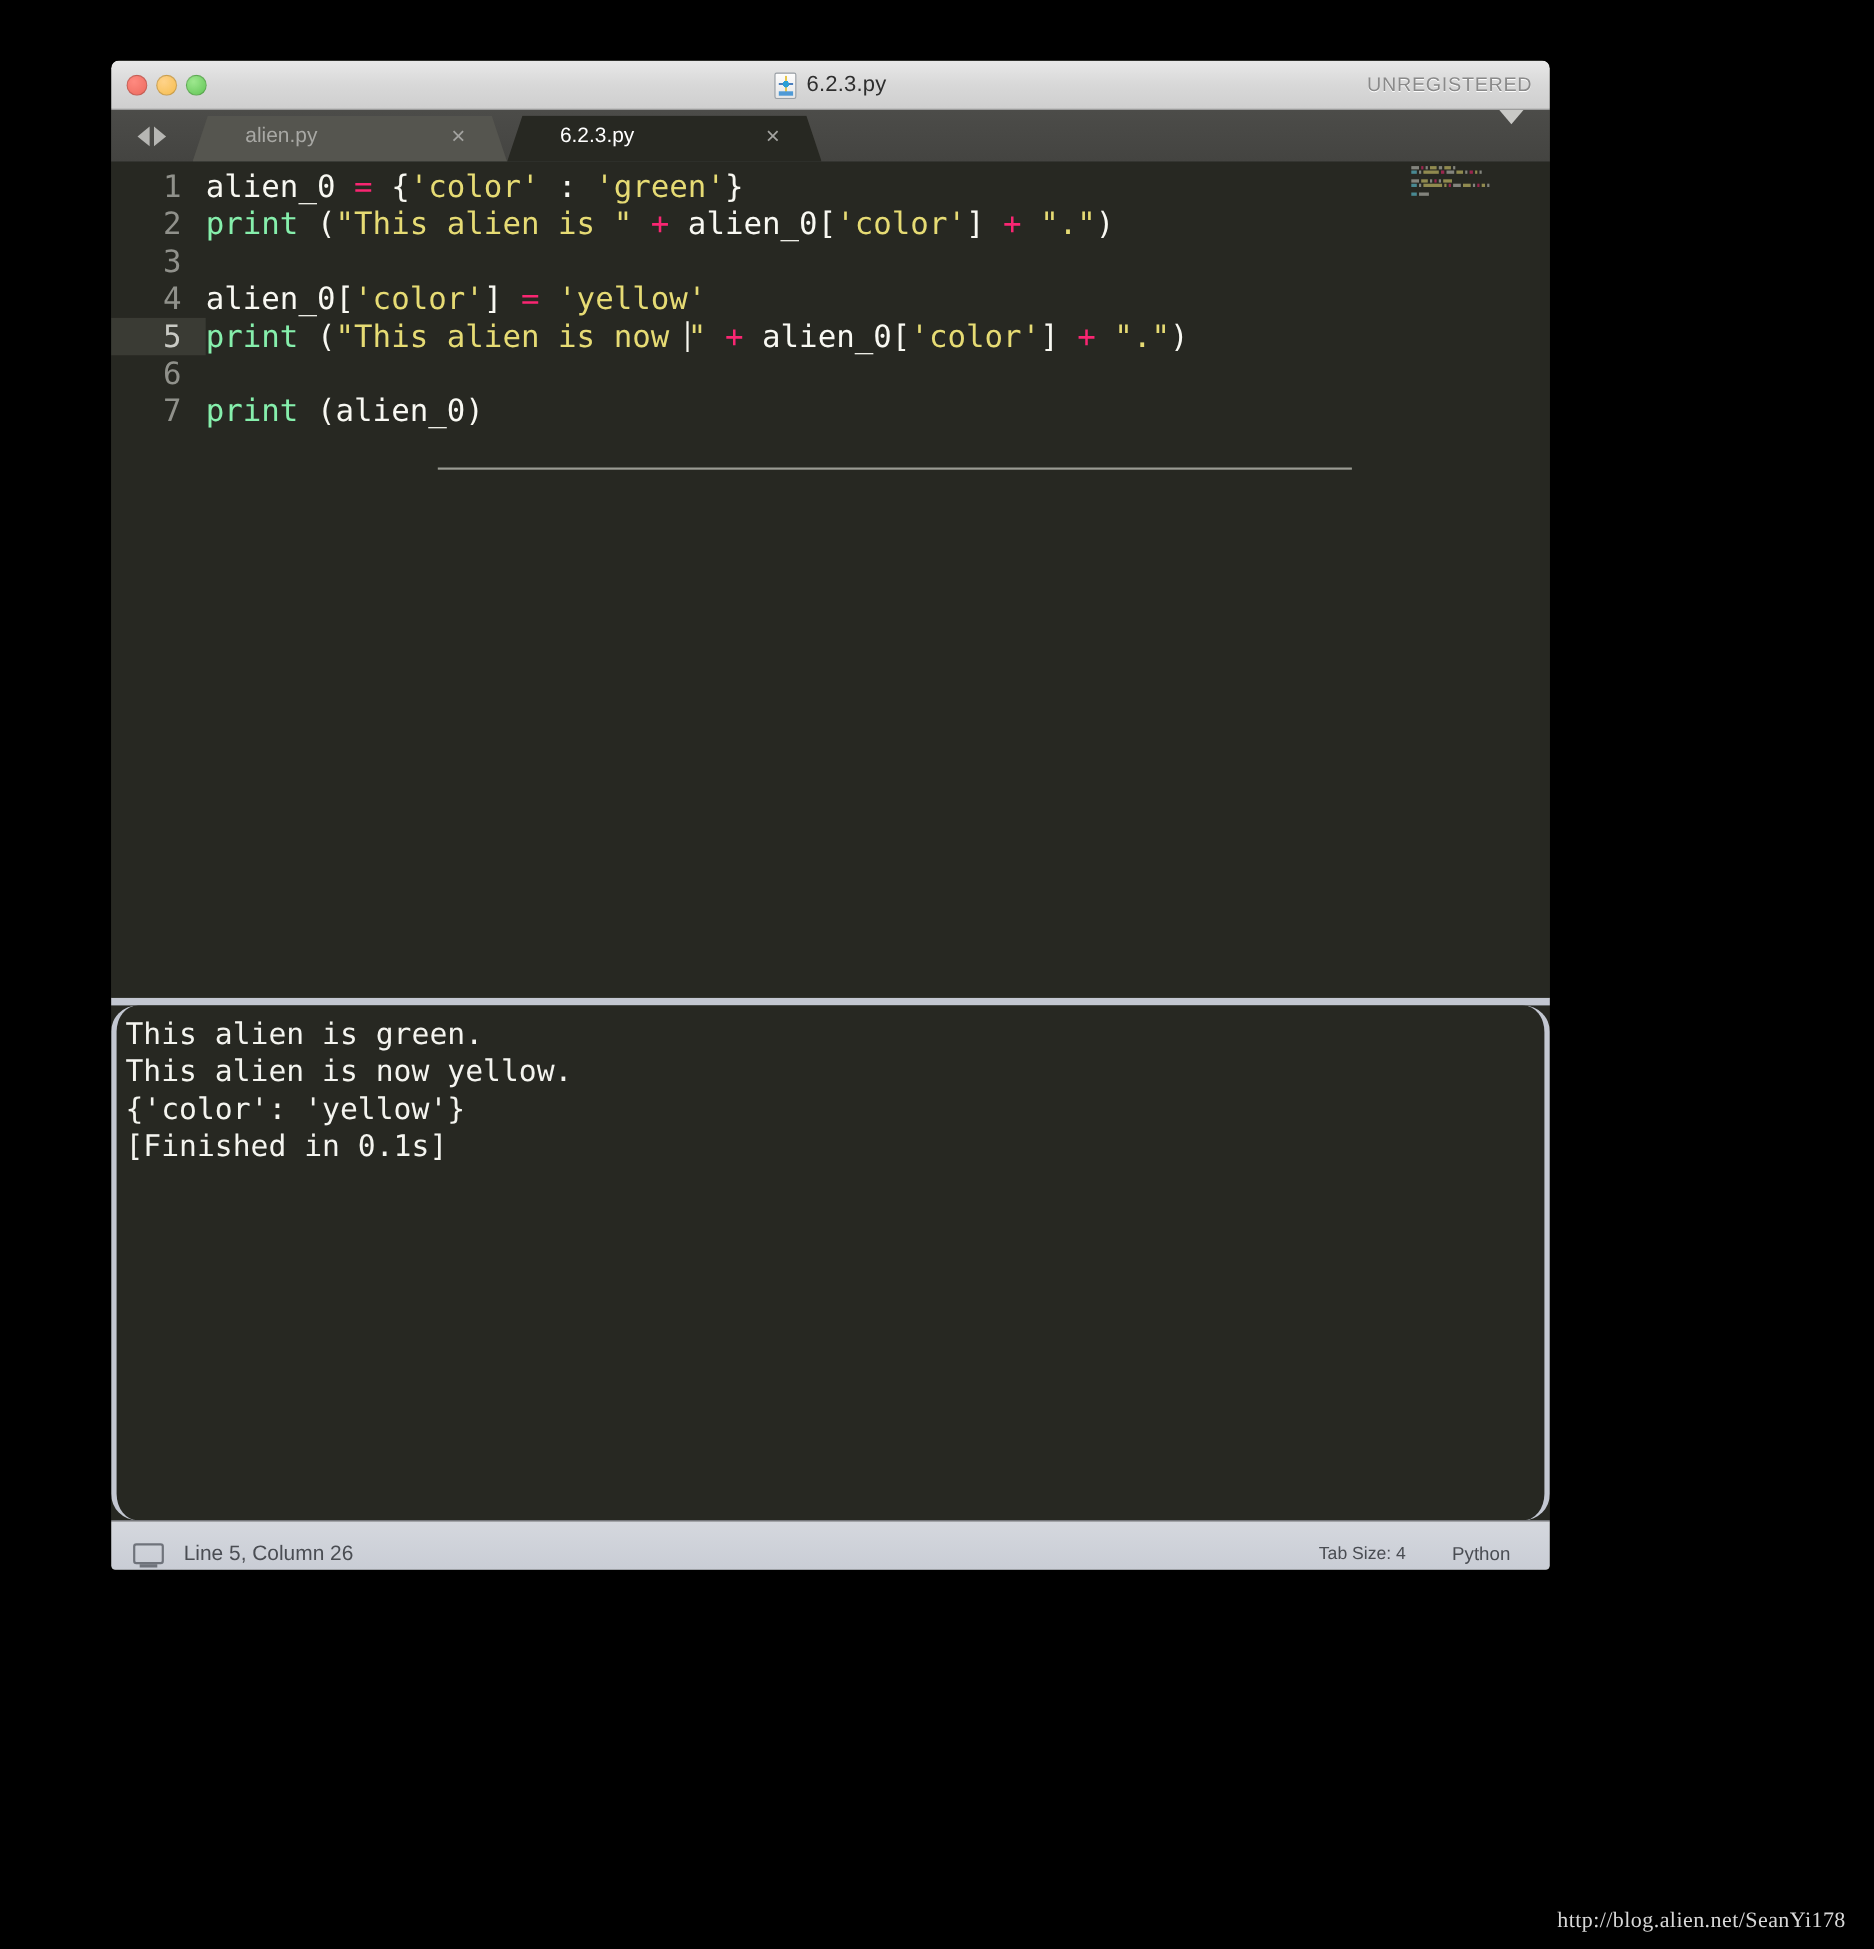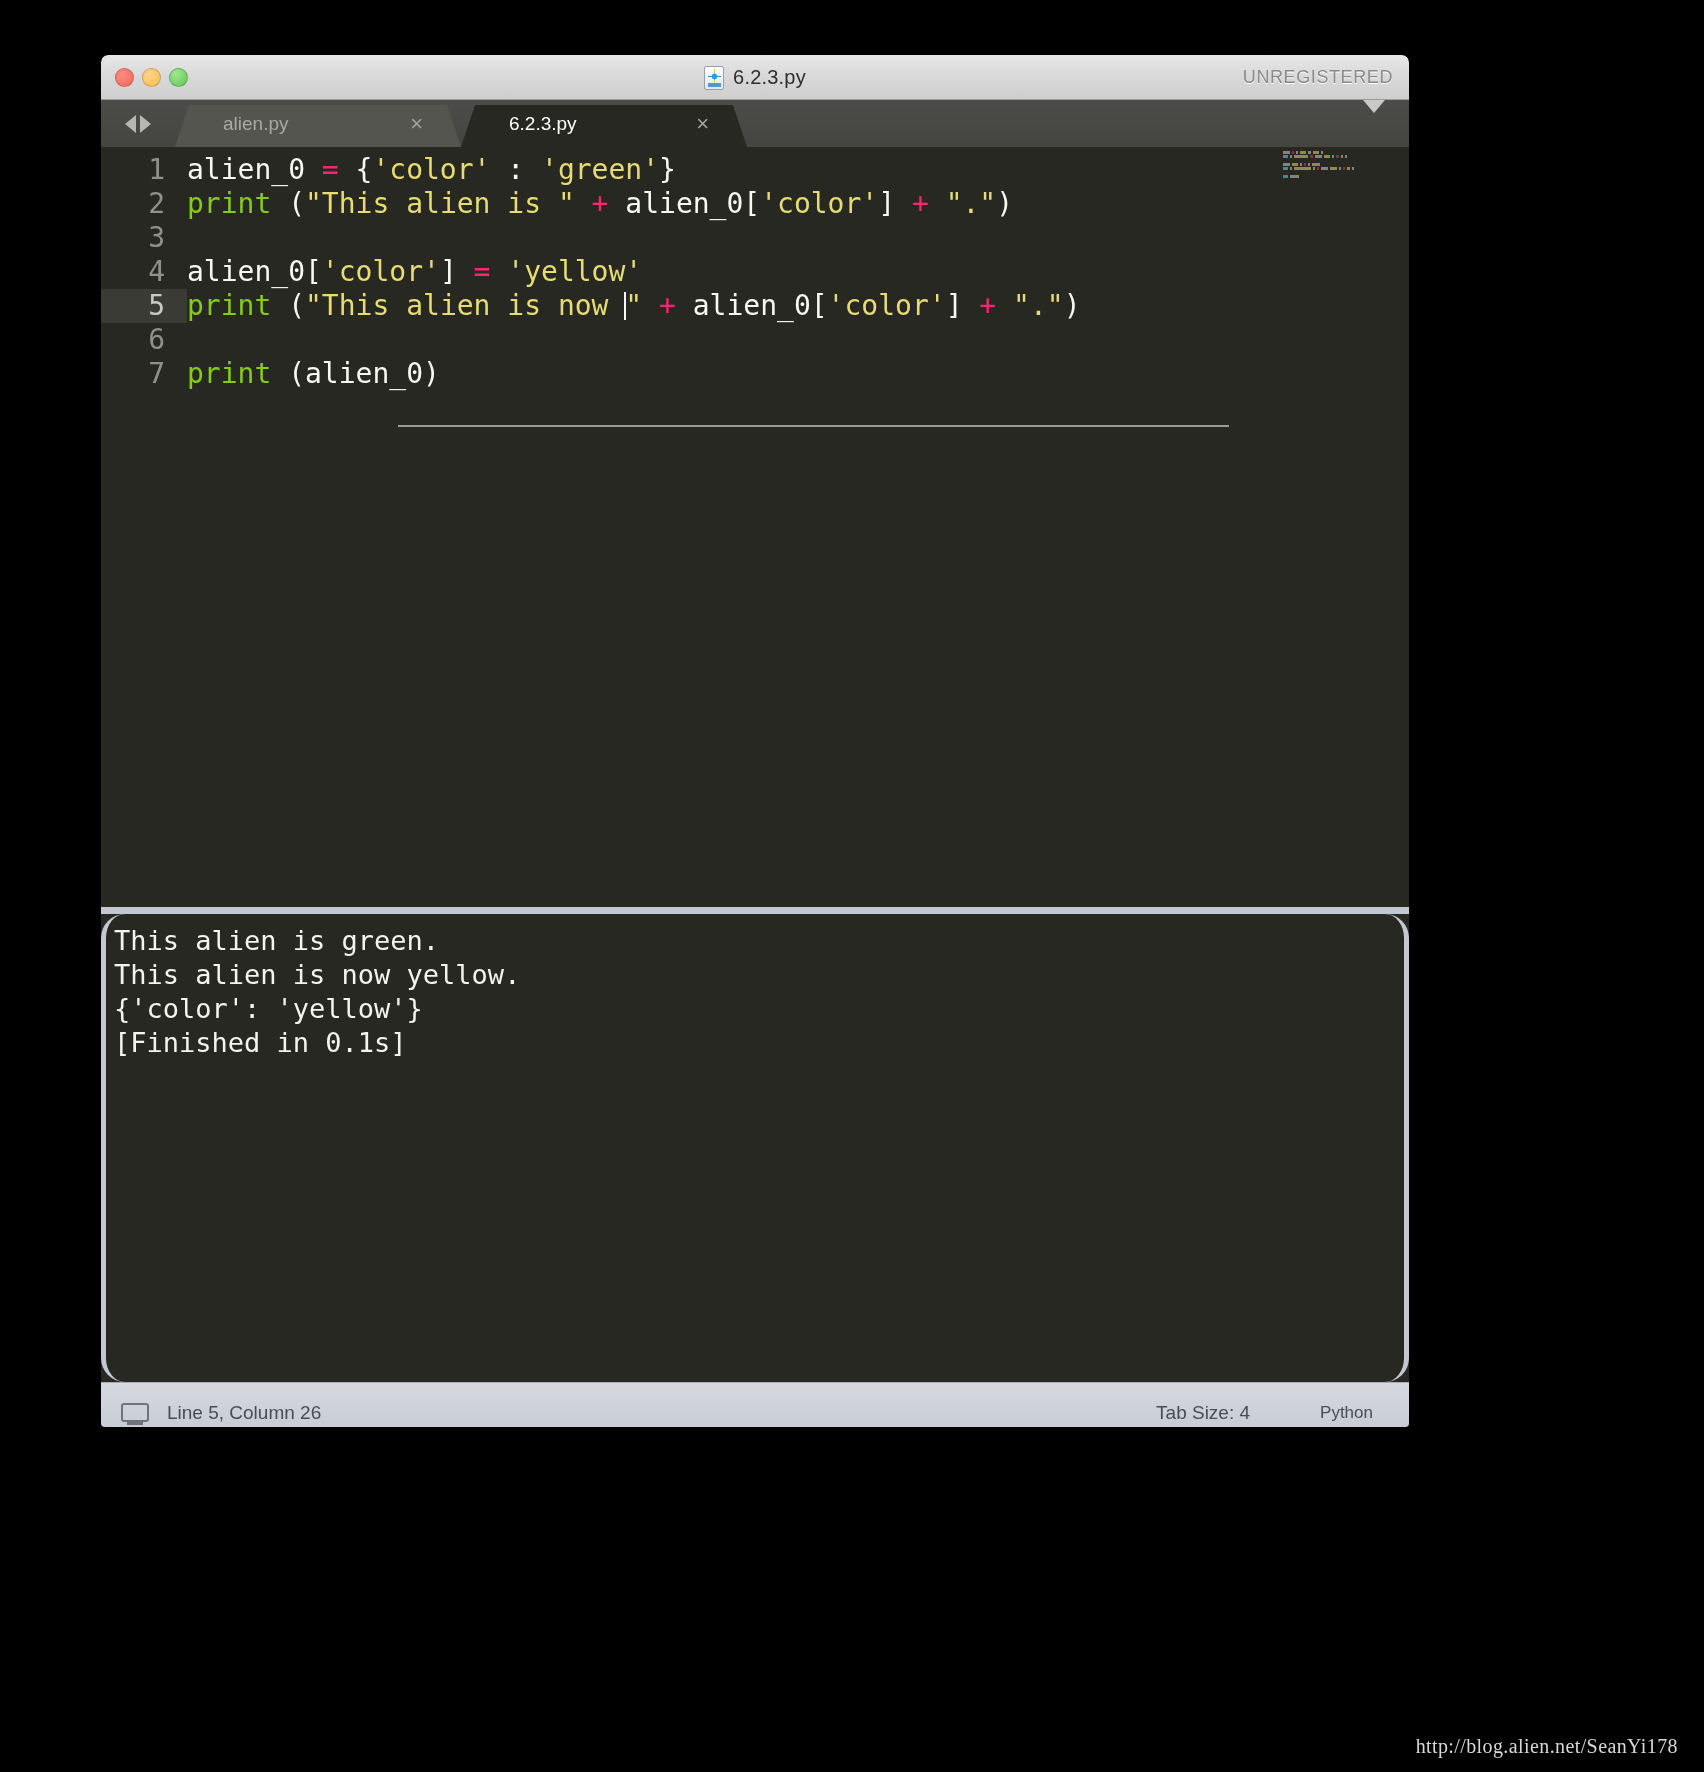"print" .c-kw { color: #84cc16 -> #86efac }
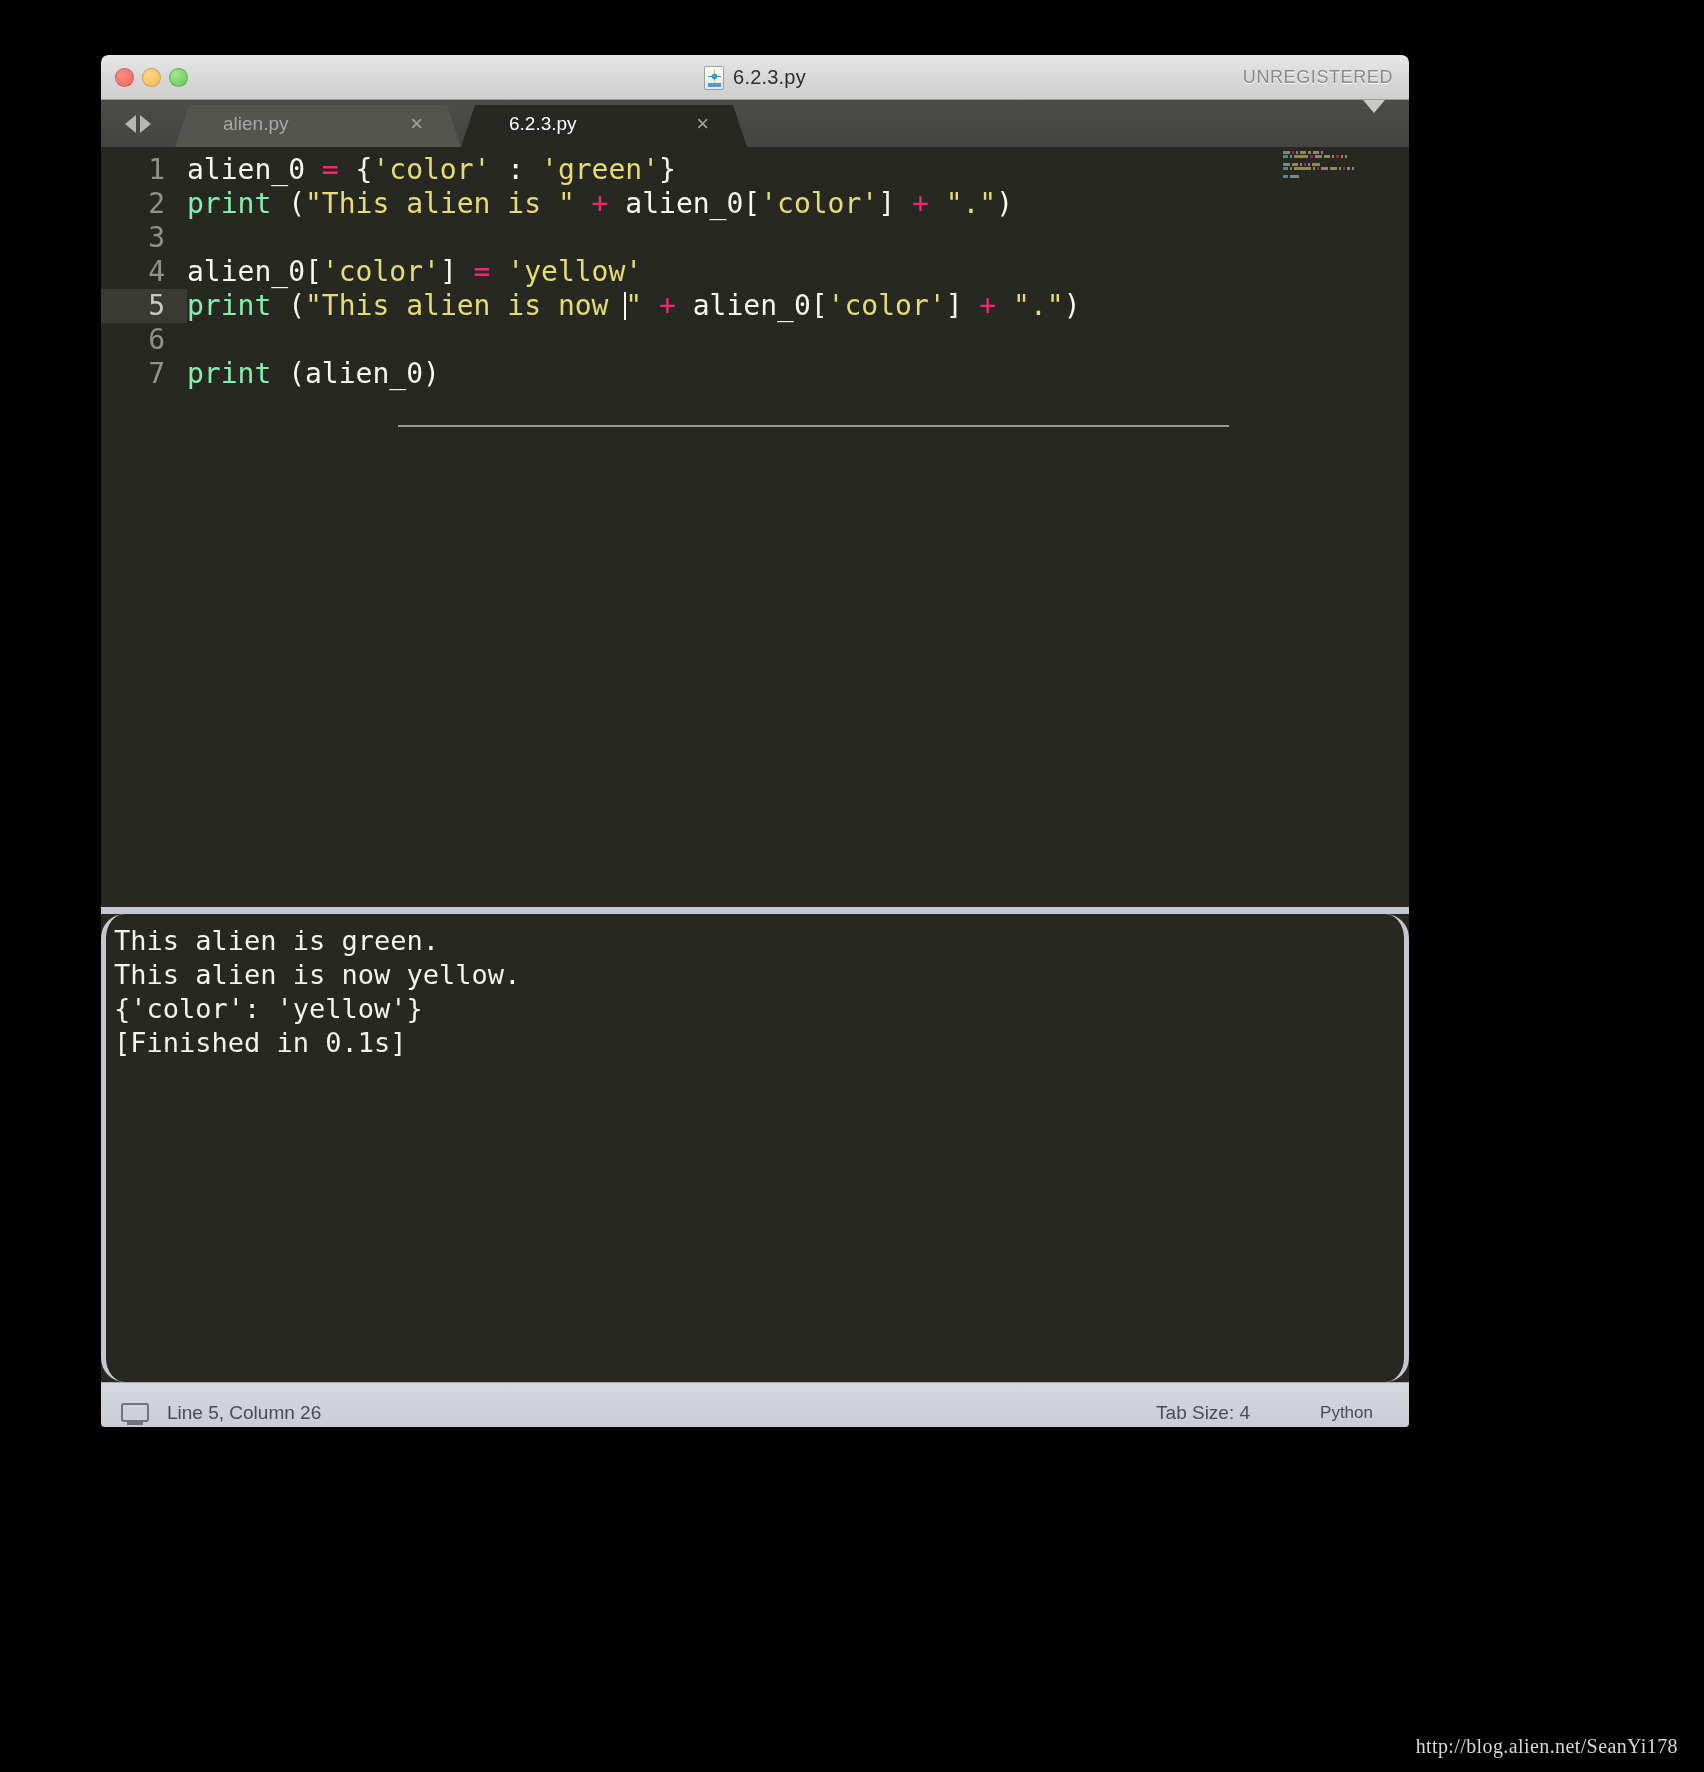"Tab Size: 4" #sb-tab { font-size: 19px -> 16px; margin-right: 70px -> 42px }
